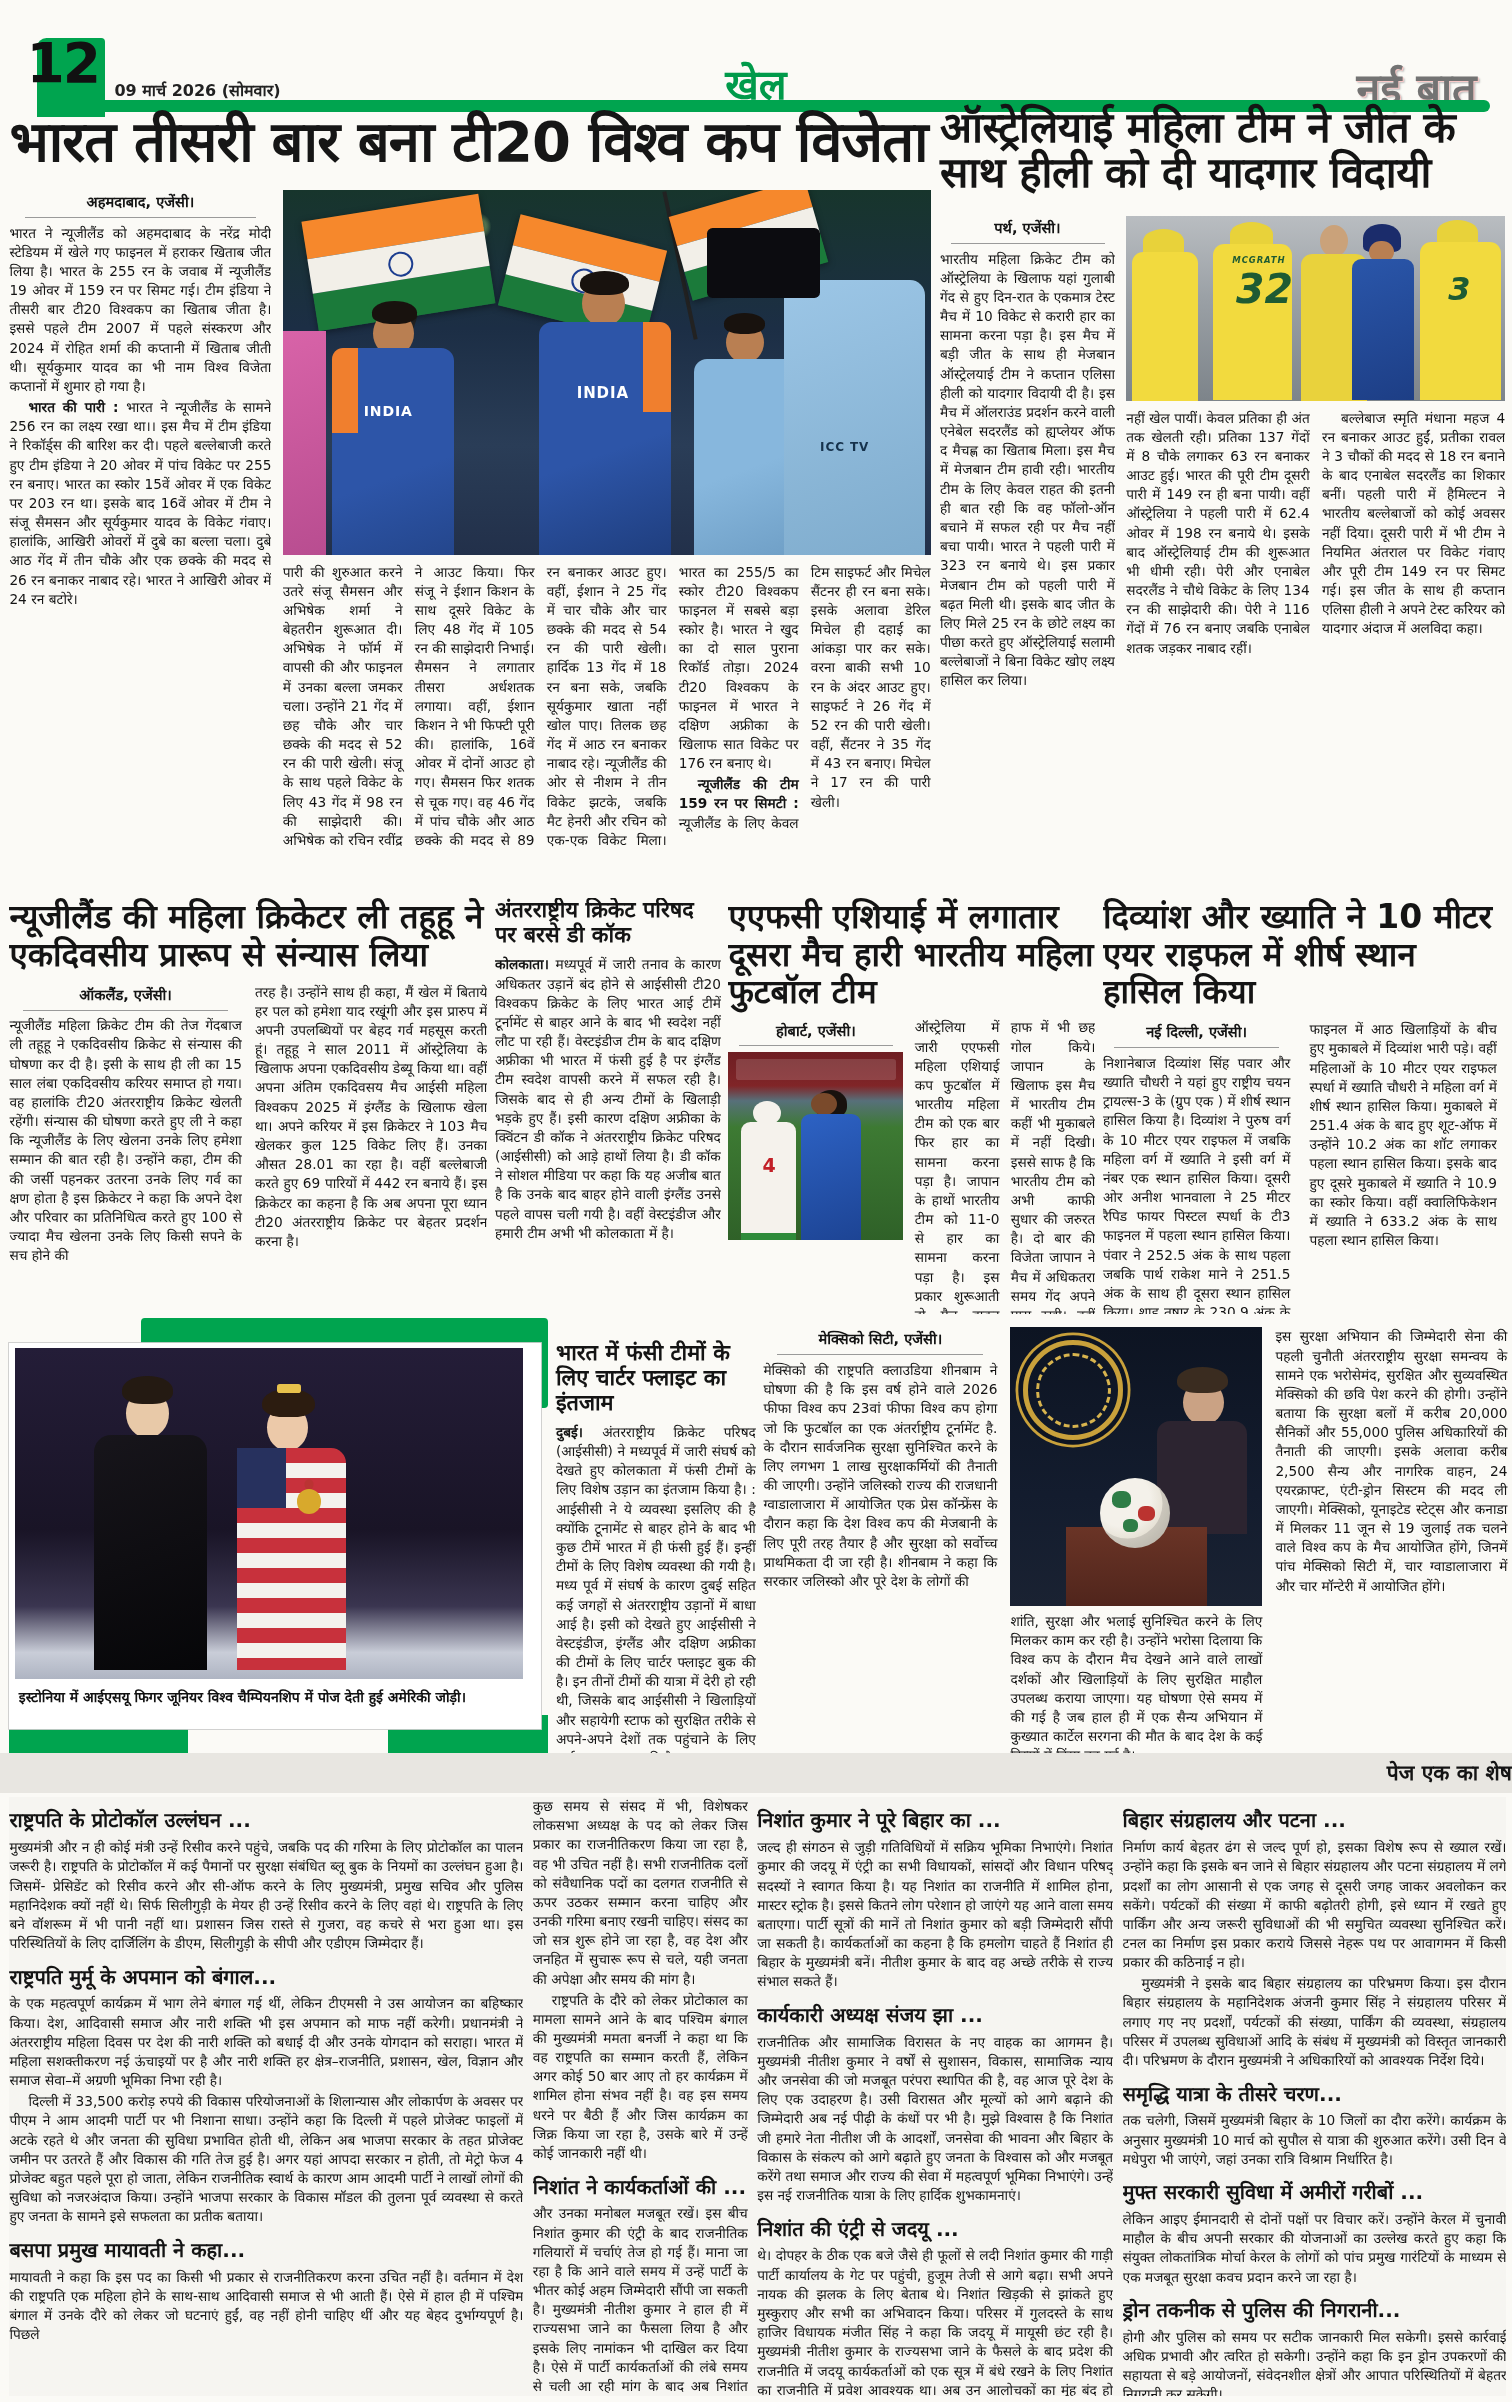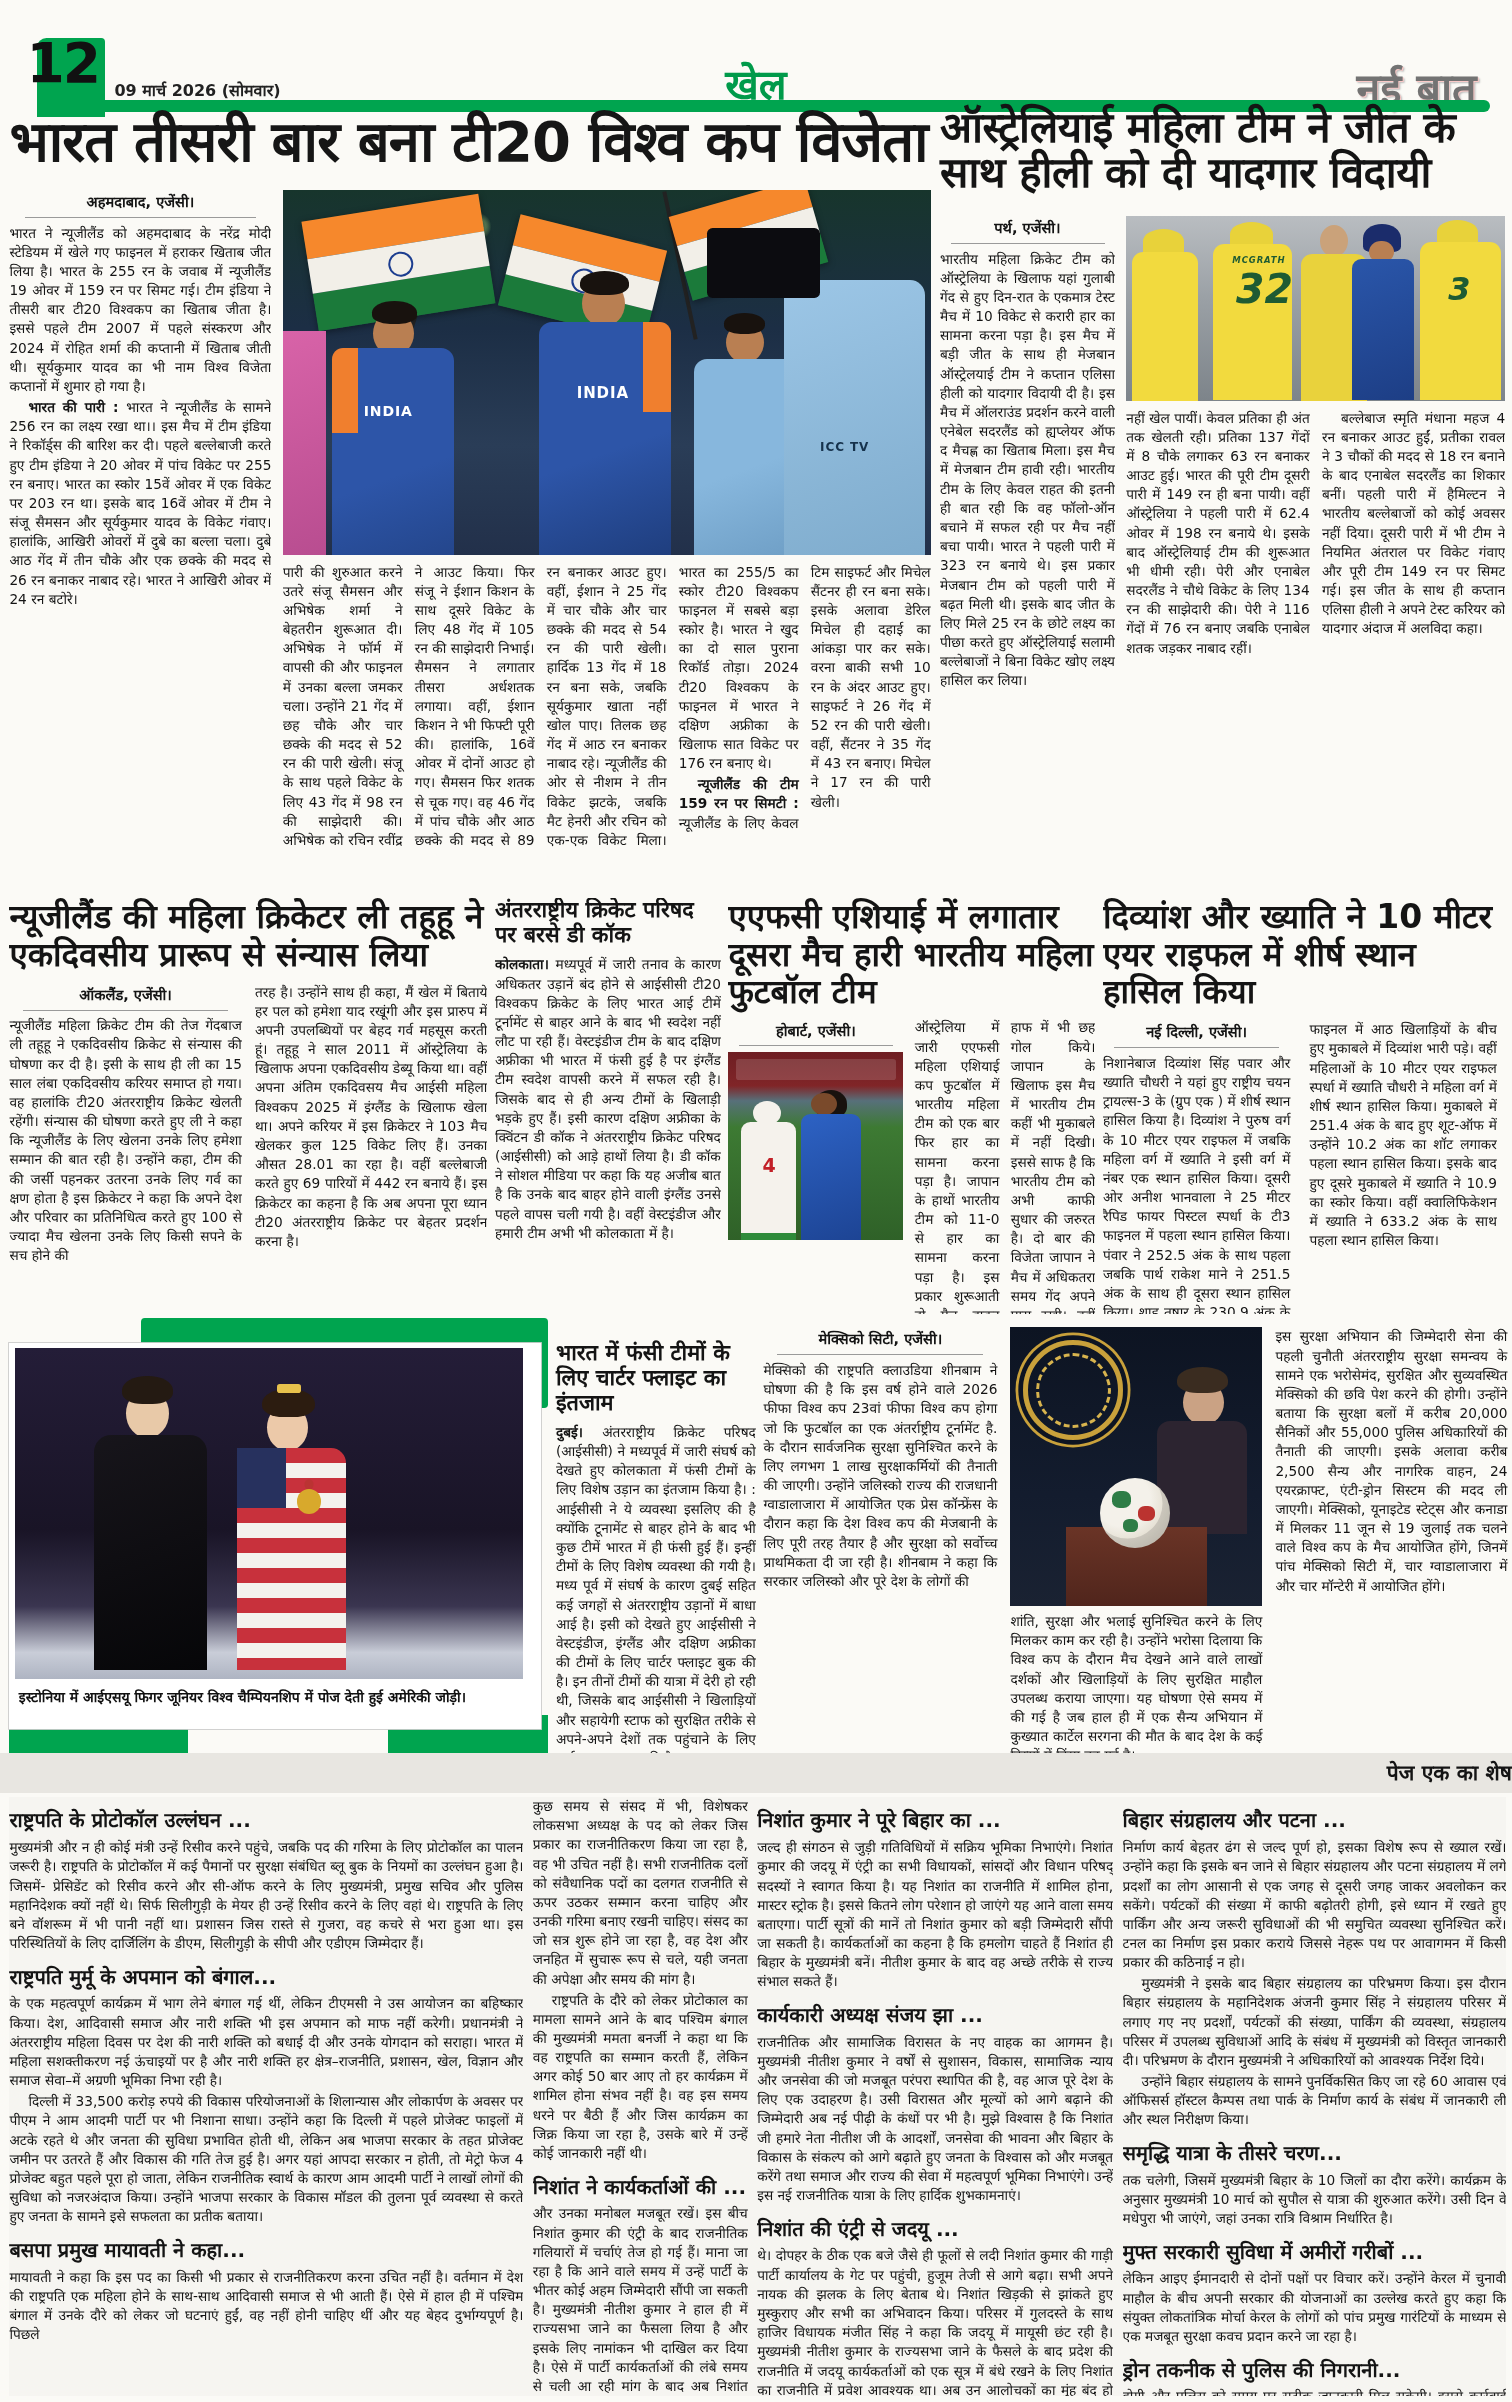"उन्होंने बिहार संग्रहालय के सामने" p { html: <p>उन्होंने बिहार संग्रहालय के सामने पुनर्विकसित किए जा रहे 60 आवास एवं ऑफिसर्स हॉस्टल कैम्पस तथा पार्क के निर्माण कार्य के संबंध में जानकारी ली और स्थल निरीक्षण किया।</p> -> none }
